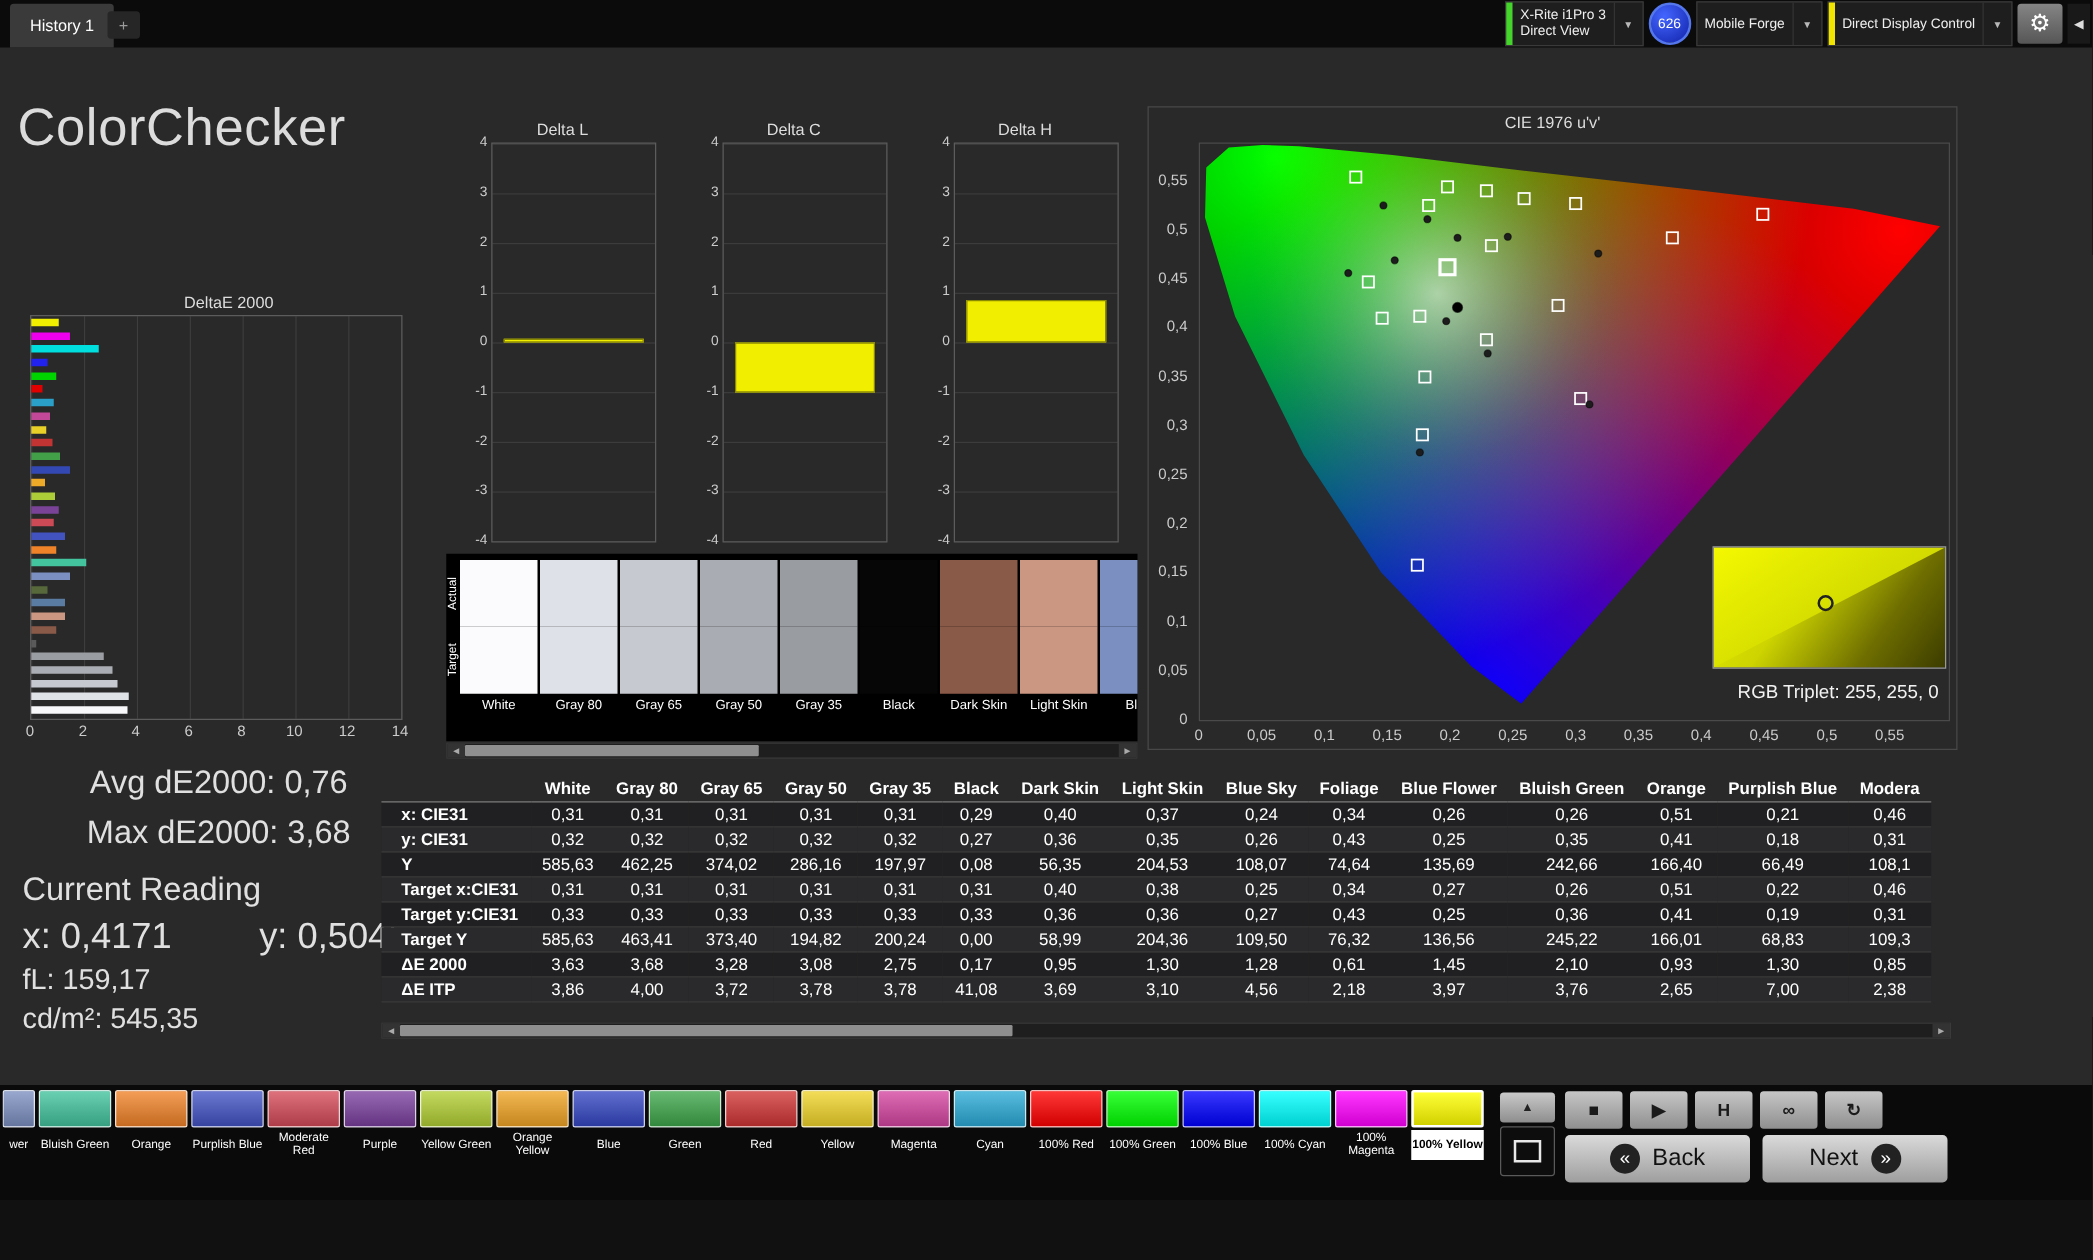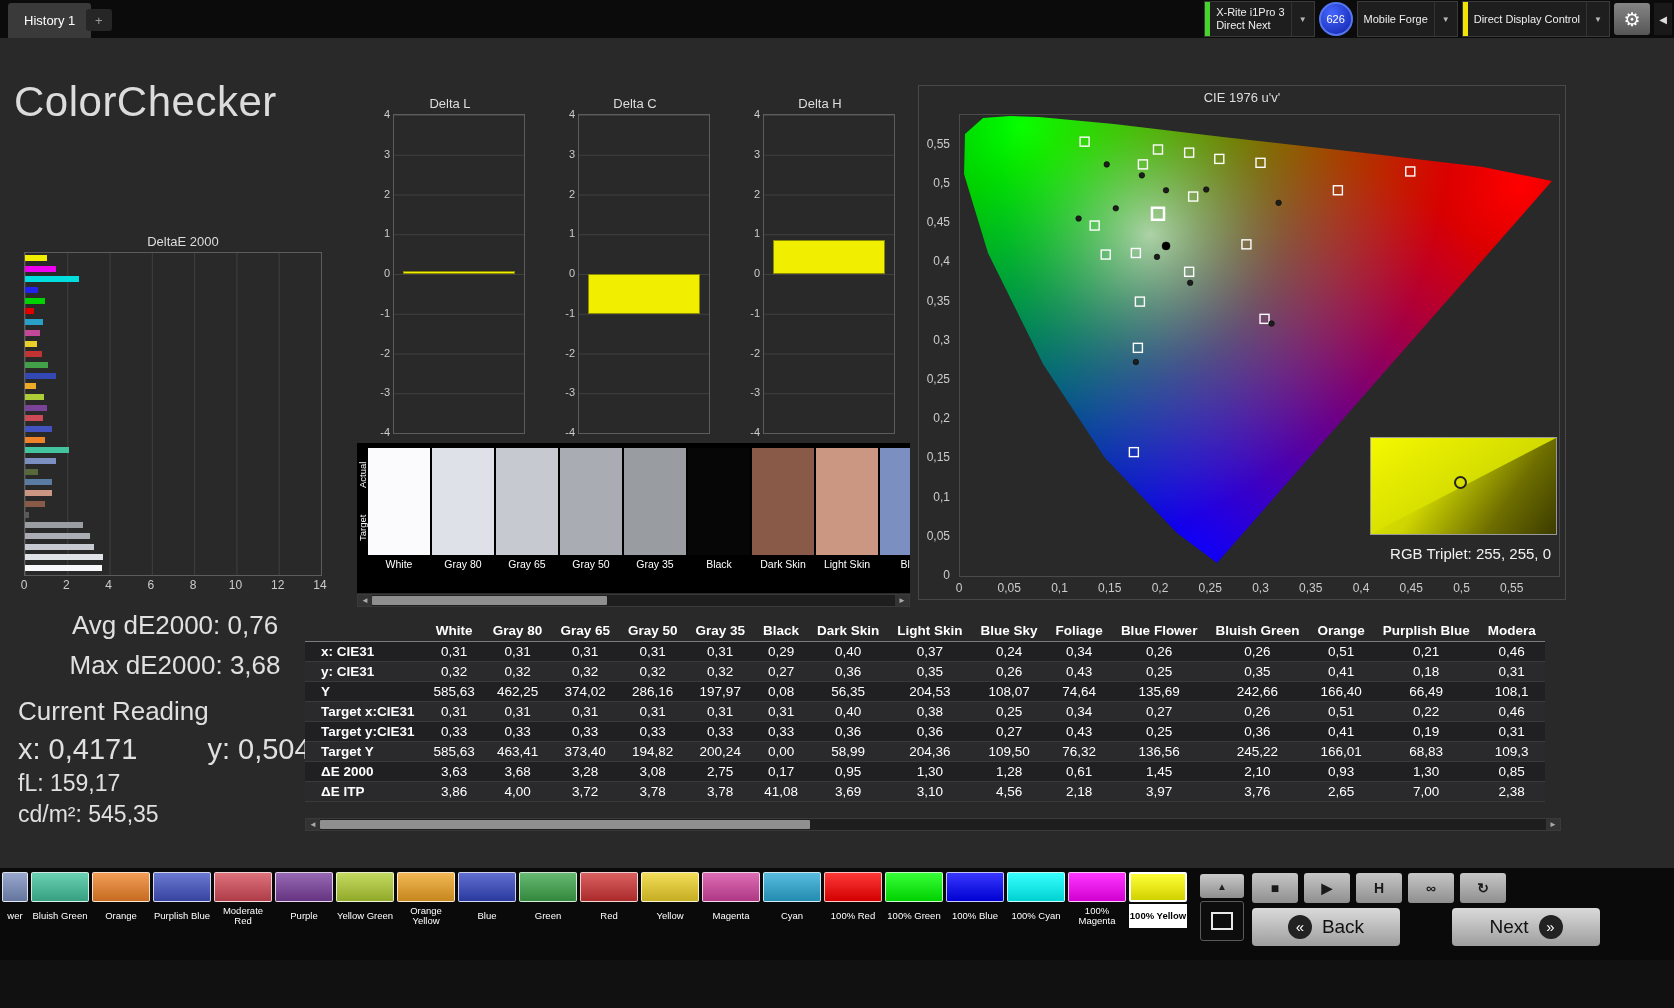"Direct Next" div { text: Next -> View }
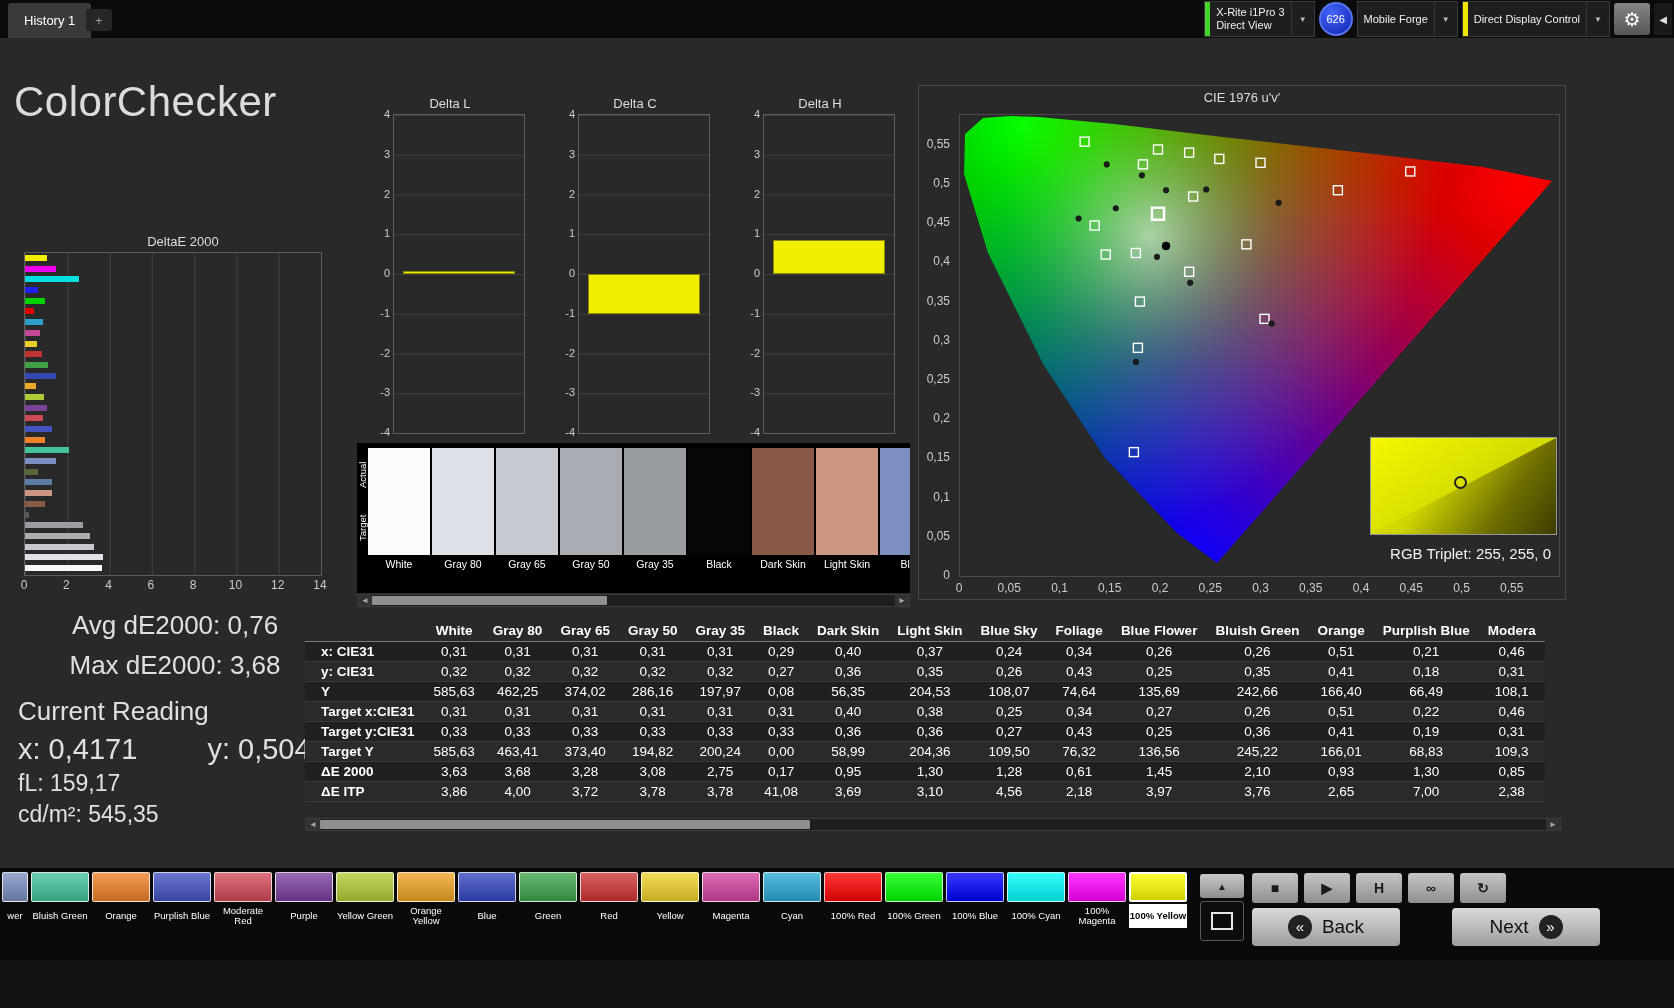"Next" div.navbtn { margin-left: 42px -> none }
